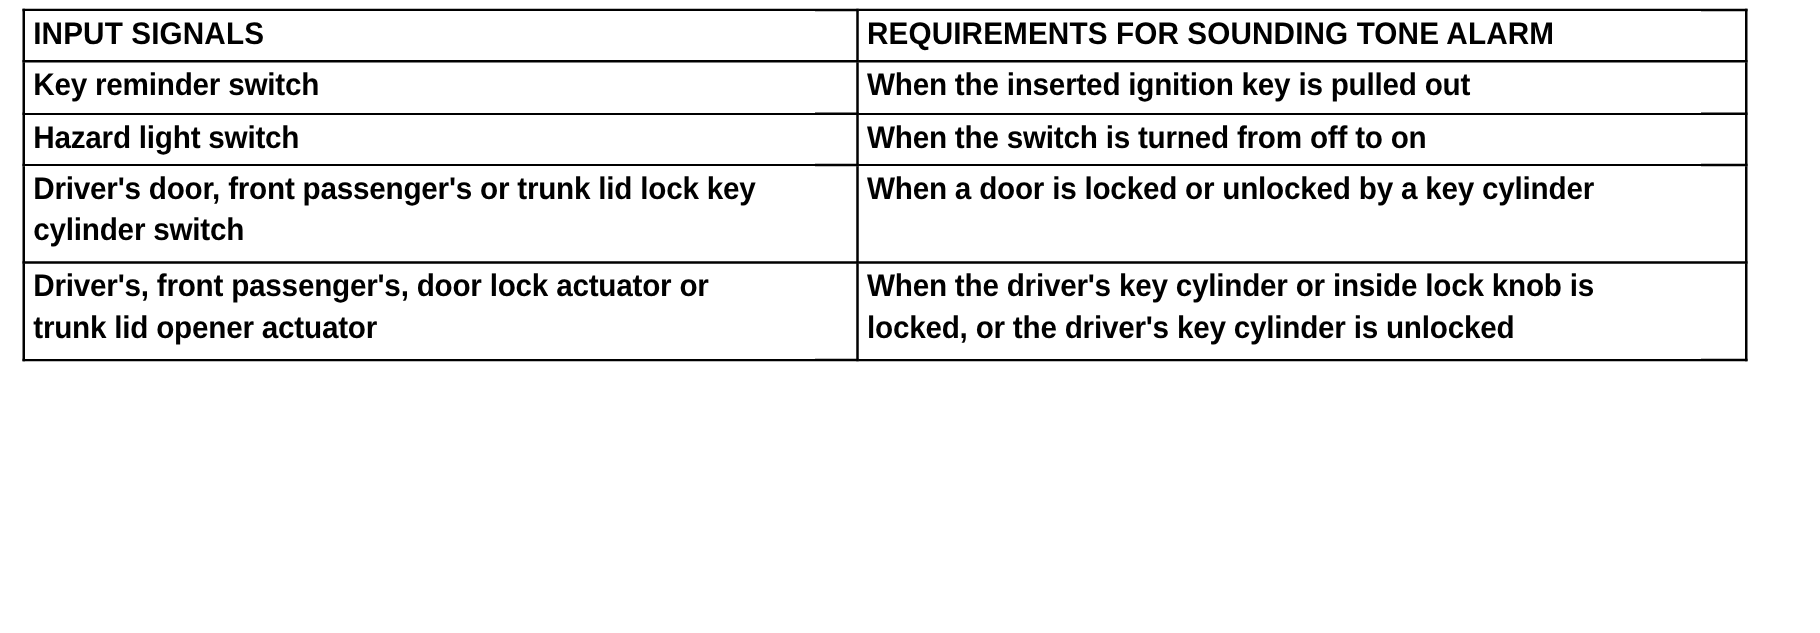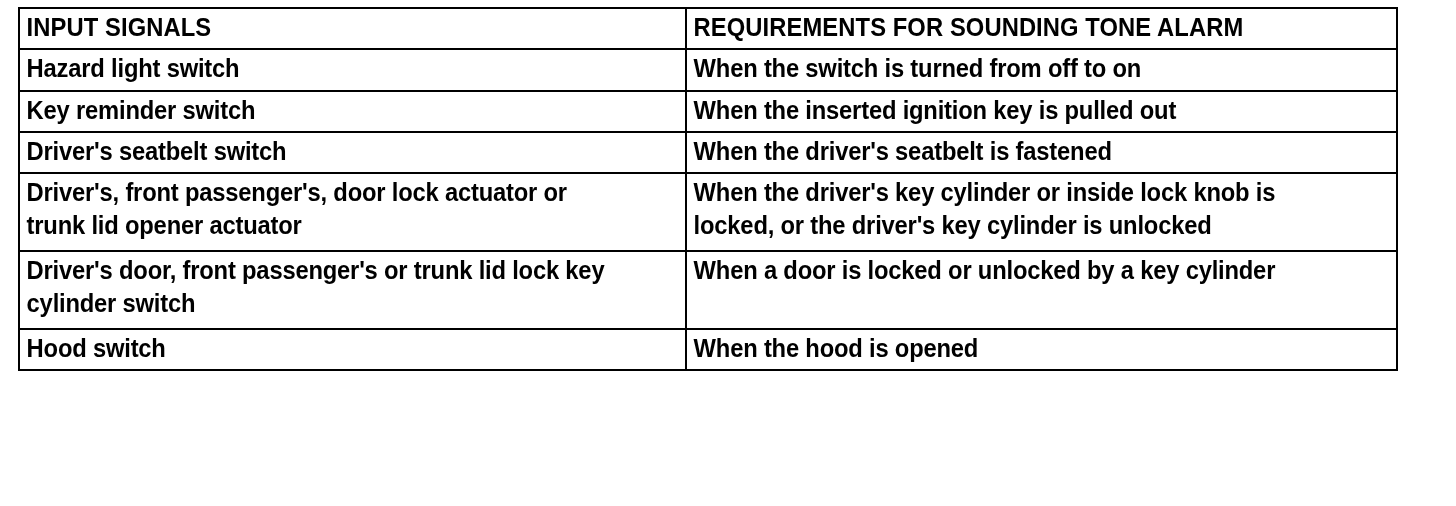"Hazard light switch" tr { order: before "Key reminder switch" -> after "Key reminder switch" }
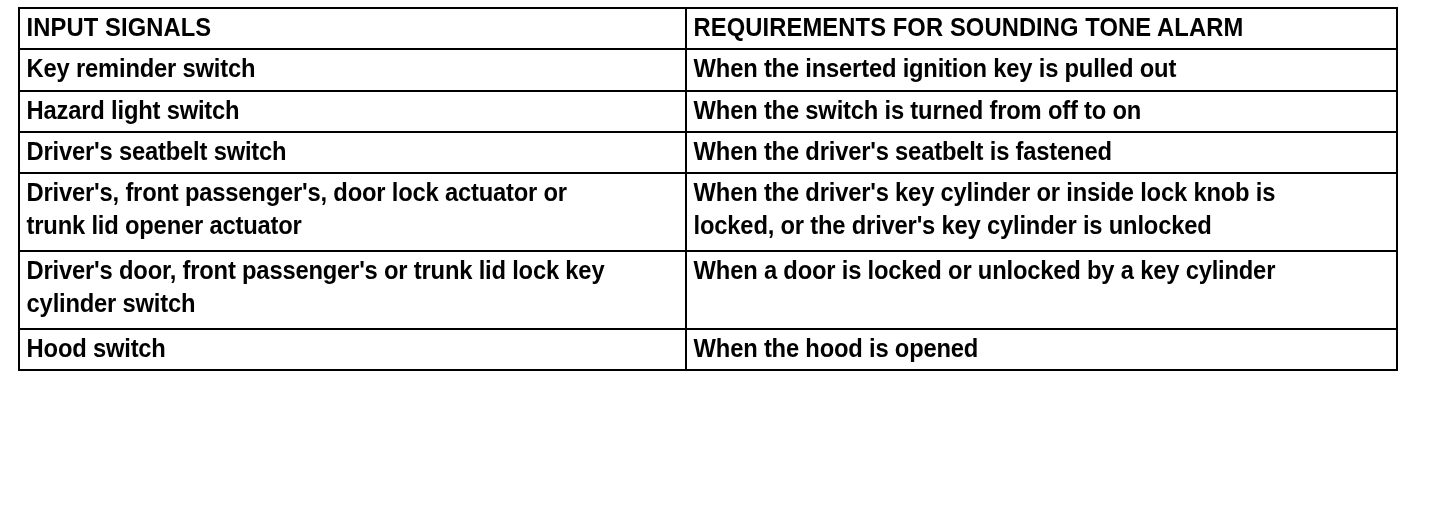"Driver's seatbelt switch" tr { html: <tr> <td> <span>Driver's seatbelt switch</span> </td> <td> <span>When the driver's seatbelt is fastened</span> </td> </tr> -> none }
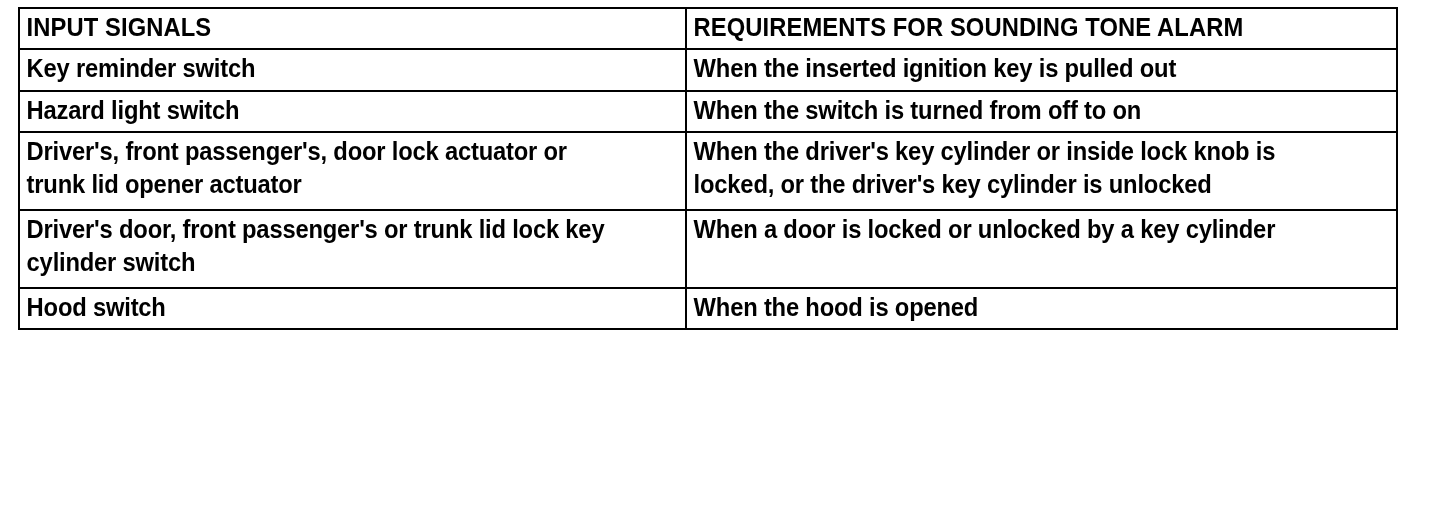"Driver's, front passenger's, door lock" tr.row-tall { order: before "Driver's door, front passenger's or" -> after "Driver's door, front passenger's or" }
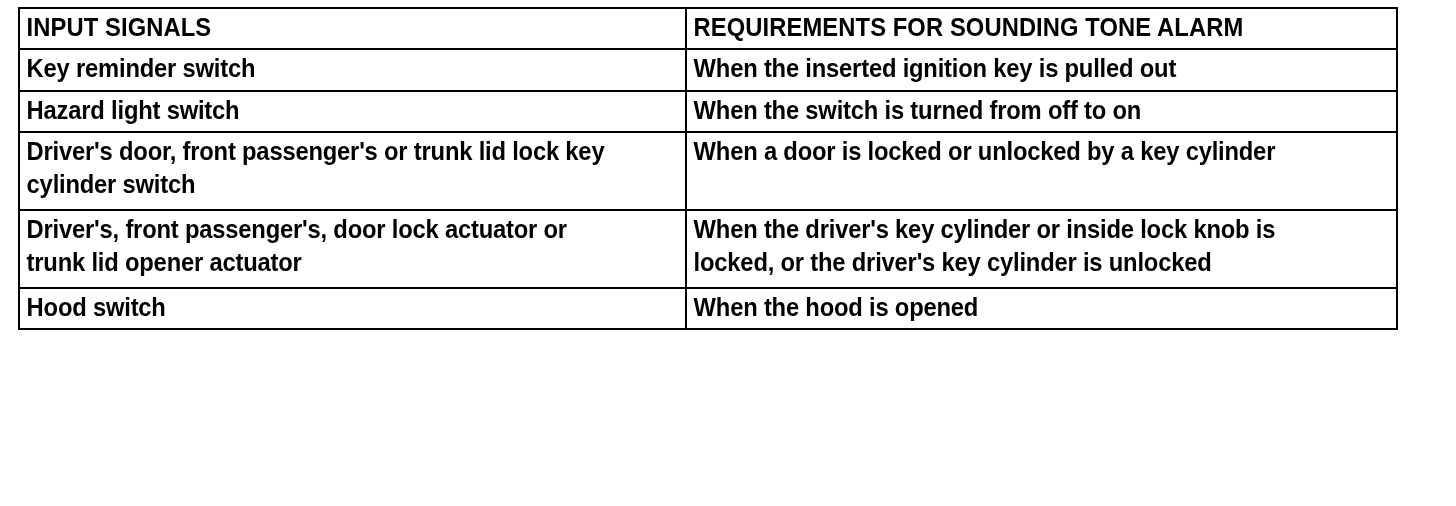"Hood switch" tr { html: <tr> <td> <span>Hood switch</span> </td> <td> <span>When the hood is opened</span> </td> </tr> -> none }
